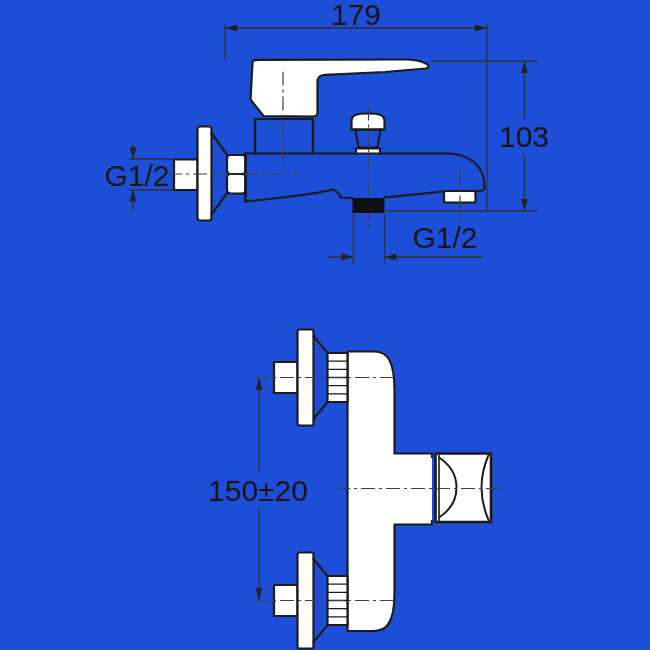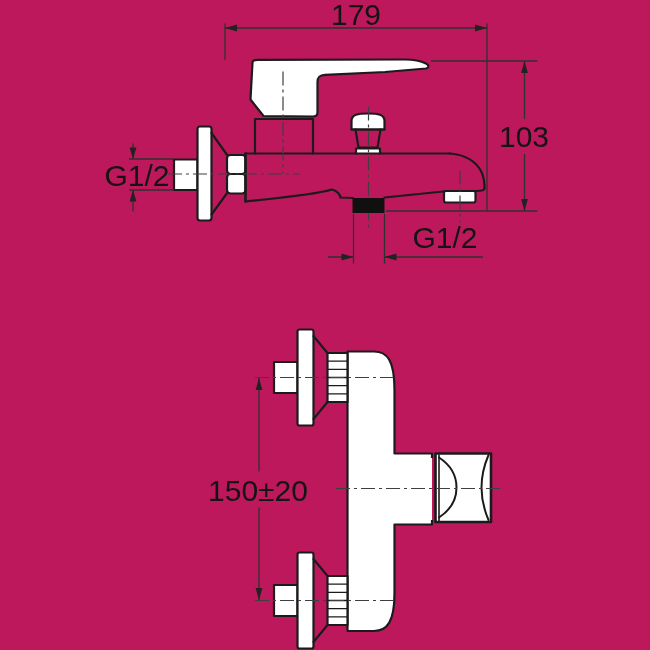"179" .sheet { background: #be185d -> #1d4ed8 }
